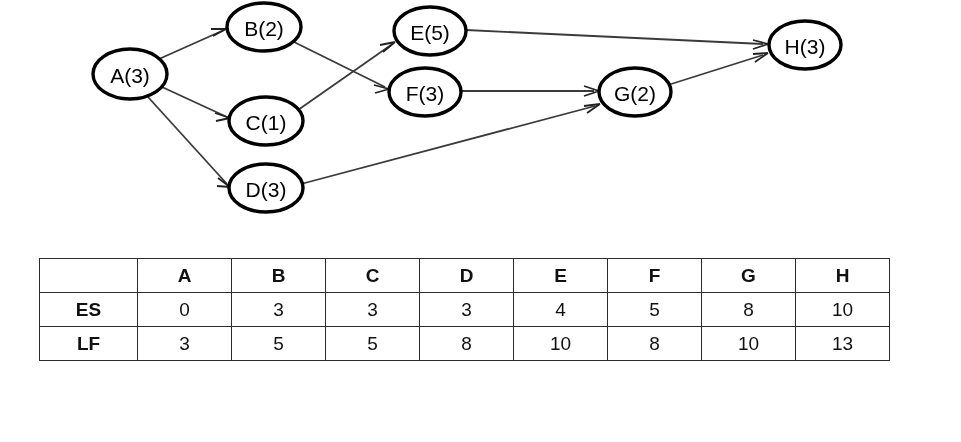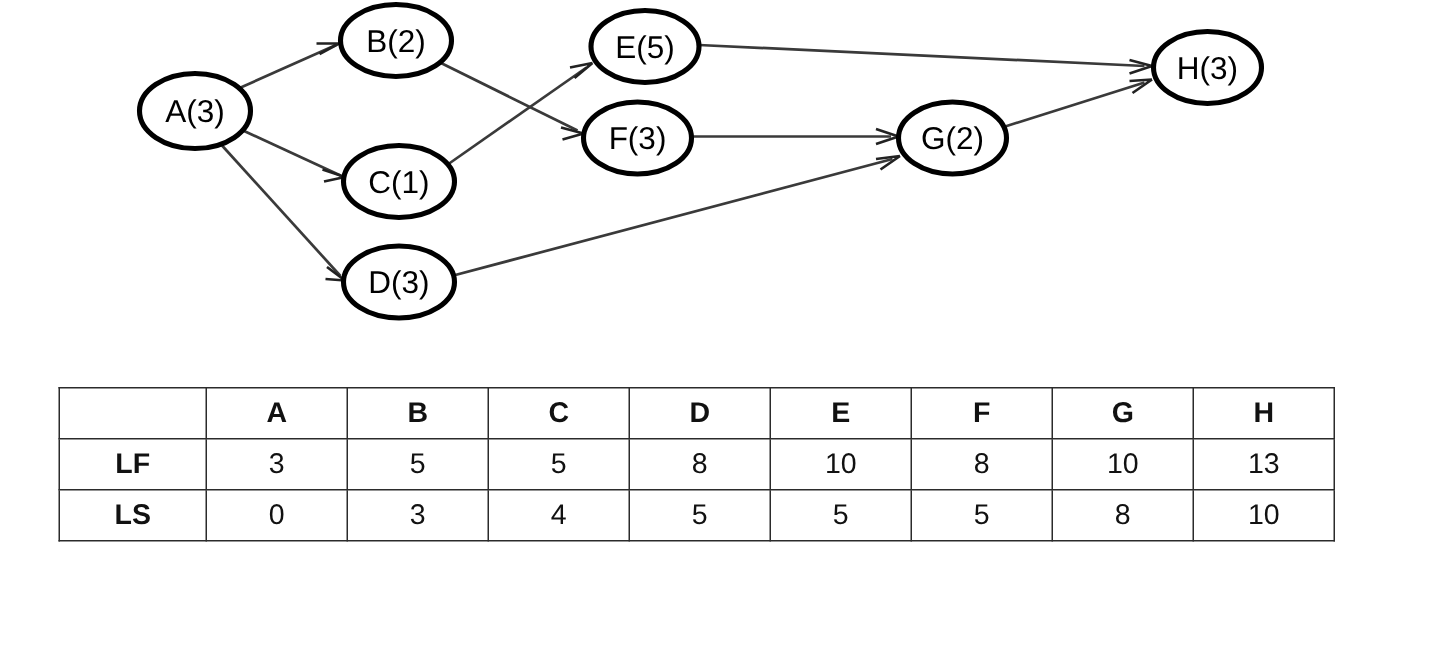"ES" tr { html: none -> <tr> <th>ES</th> <td>0</td> <td>3</td> <td>3</td> <td>3</td> <td>4</td> <td>5</td> <td>8</td> <td>10</td> </tr> }
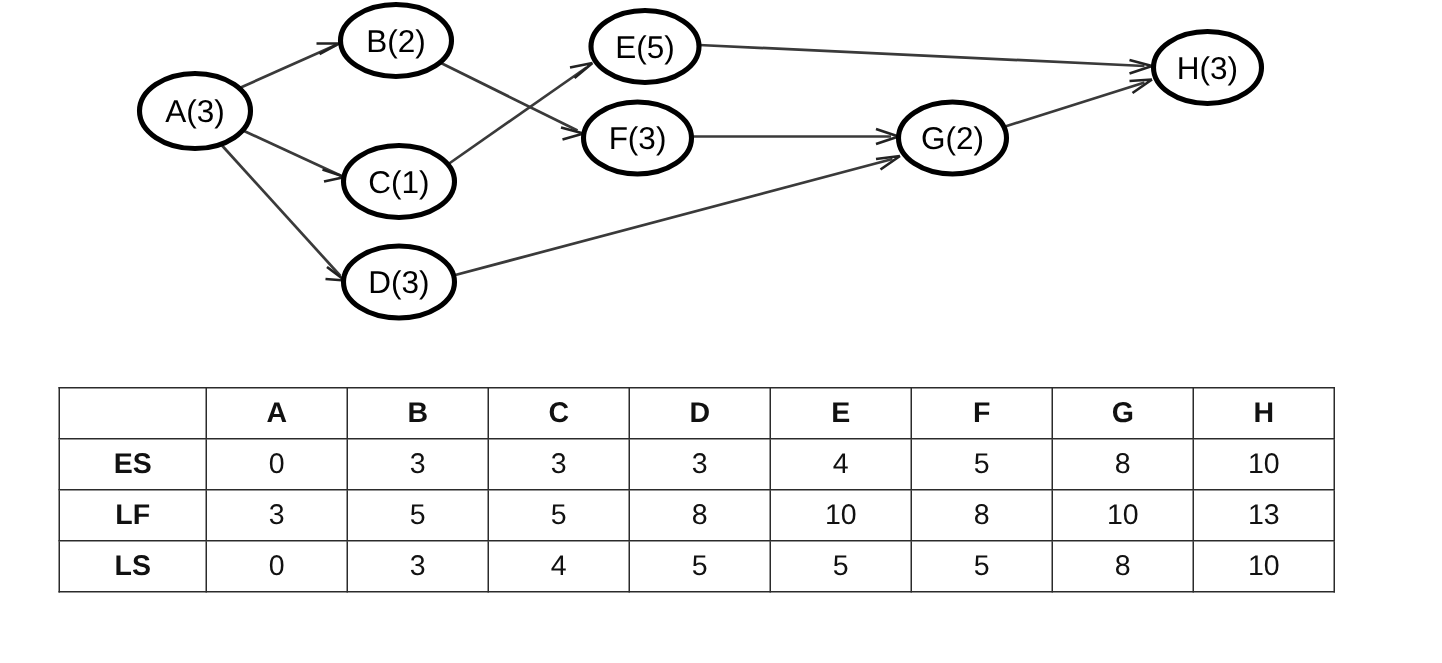"LS" tr { html: <tr> <th>LS</th> <td>0</td> <td>3</td> <td>4</td> <td>5</td> <td>5</td> <td>5</td> <td>8</td> <td>10</td> </tr> -> none }
